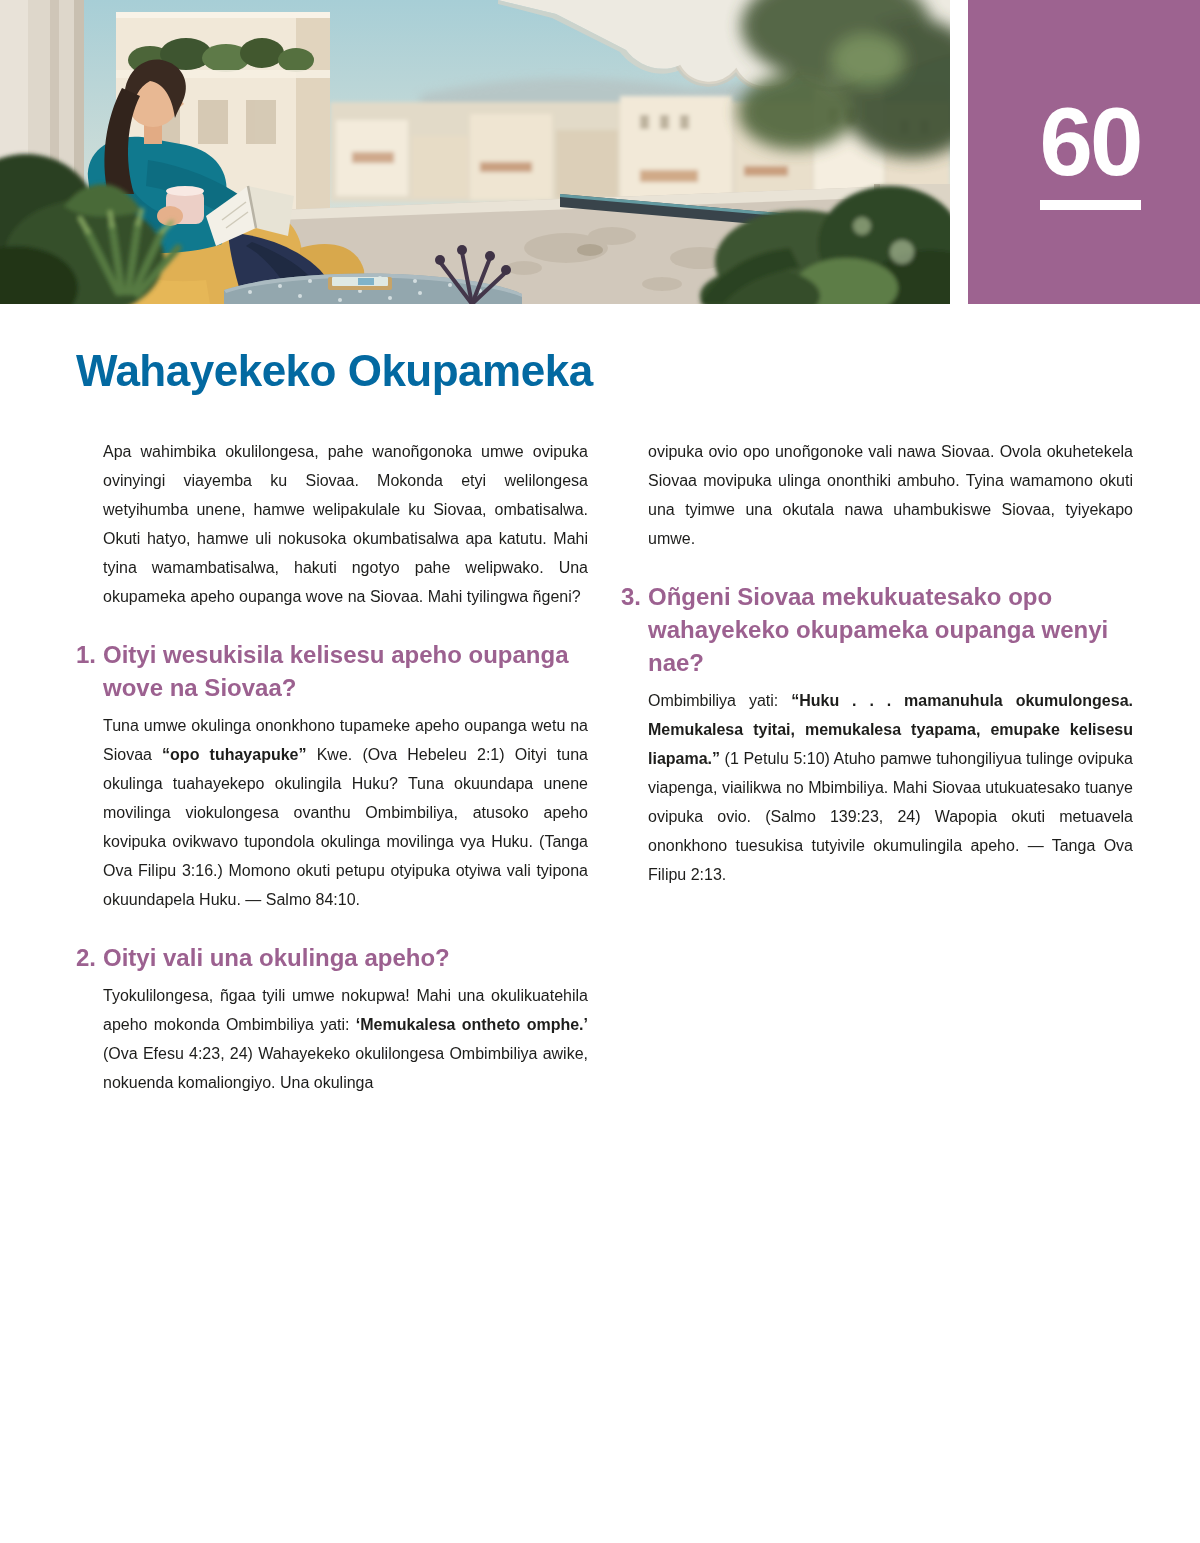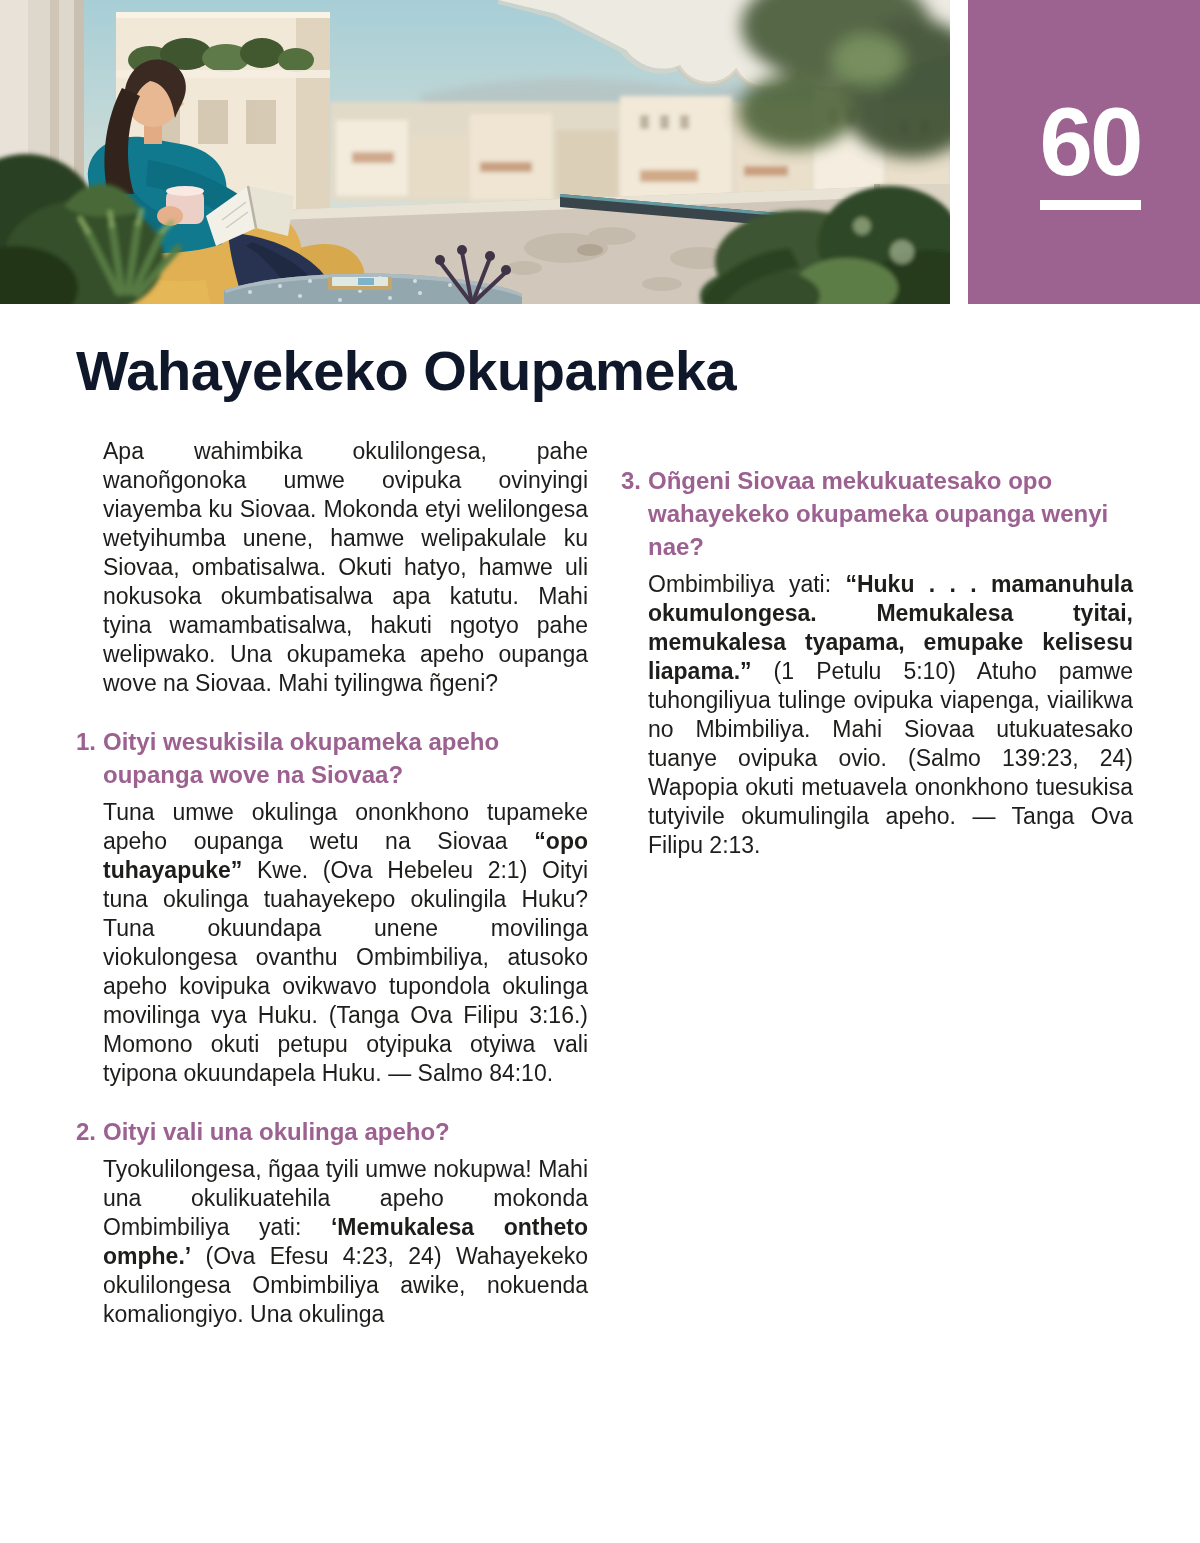"Wahayekeko Okupameka" .title { color: #0f172a -> #0369a1; font-size: 56px -> 44px }
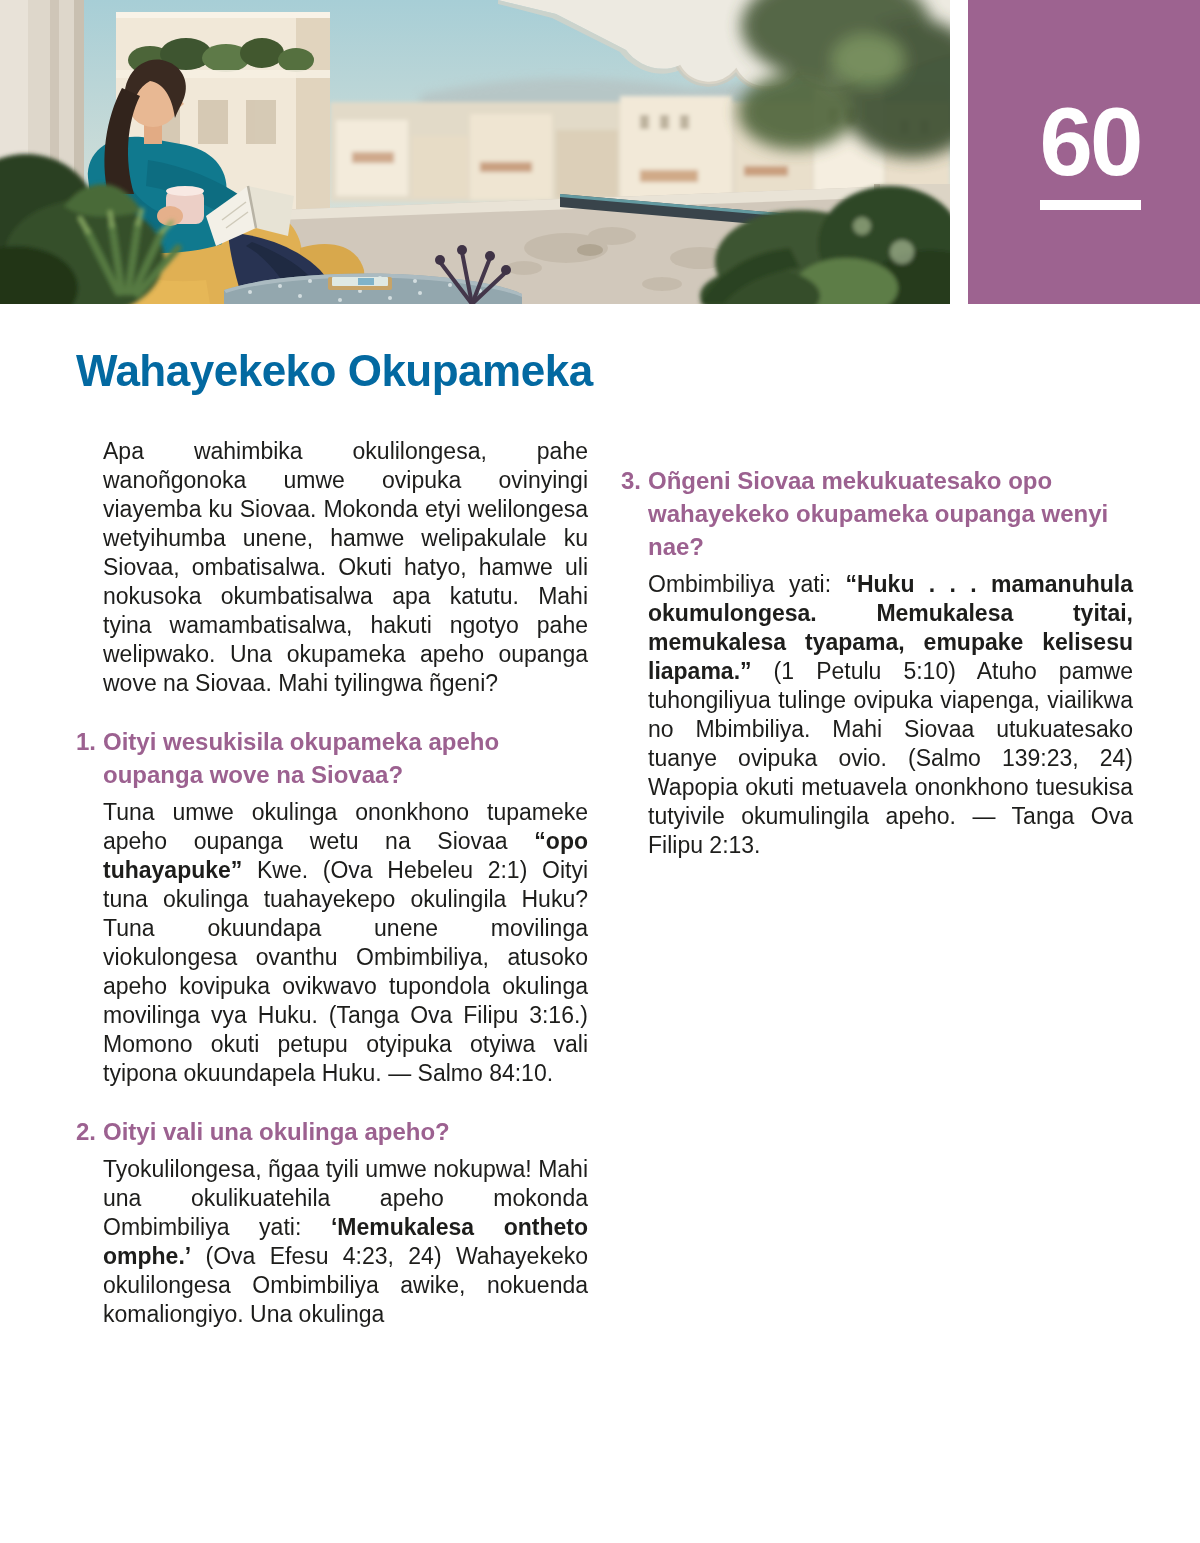"Apa wahimbika okulilongesa, pahe" .body { font-size: 23px -> 16px }
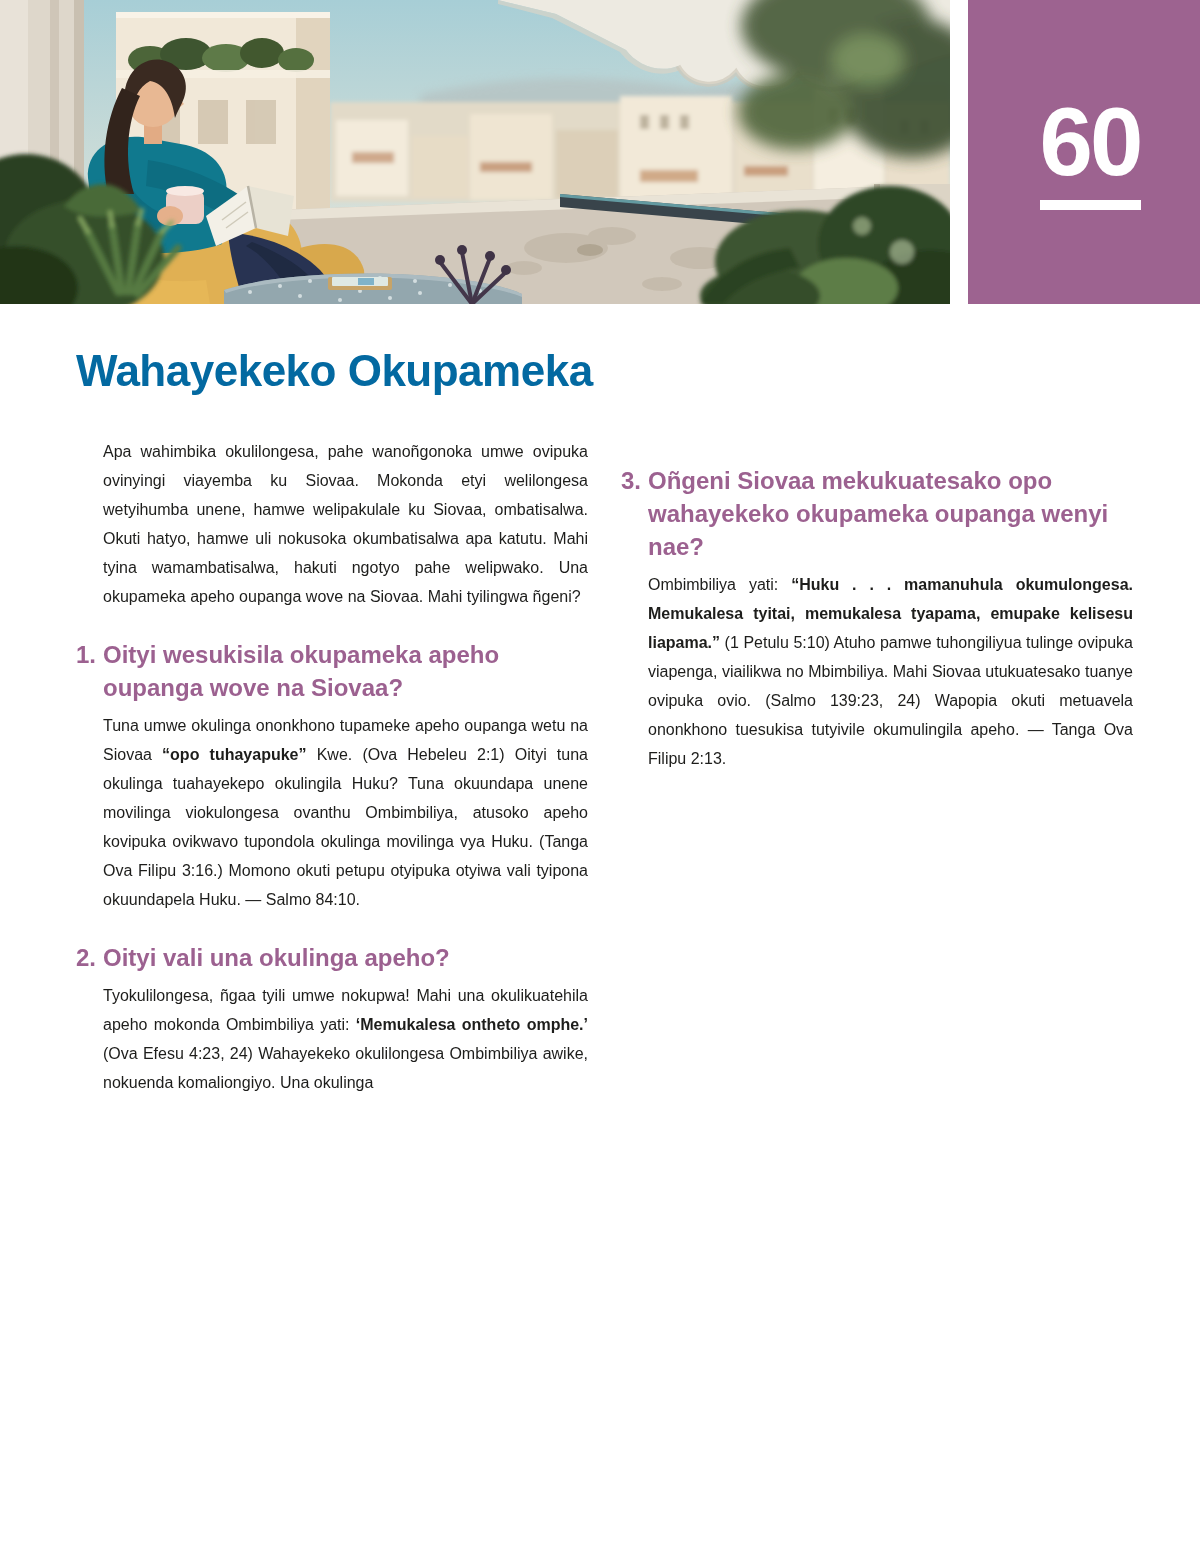"ovipuka ovio opo unoñgonoke vali" p.body { html: none -> <p><span>ovipuka ovio opo unoñgonoke vali nawa Siovaa. Ovola okuhetekela Siovaa movipuka ulinga ononthiki ambuho. Tyina wamamono okuti una tyimwe una okutala nawa uhambukiswe Siovaa, tyiyekapo umwe.</span></p> }
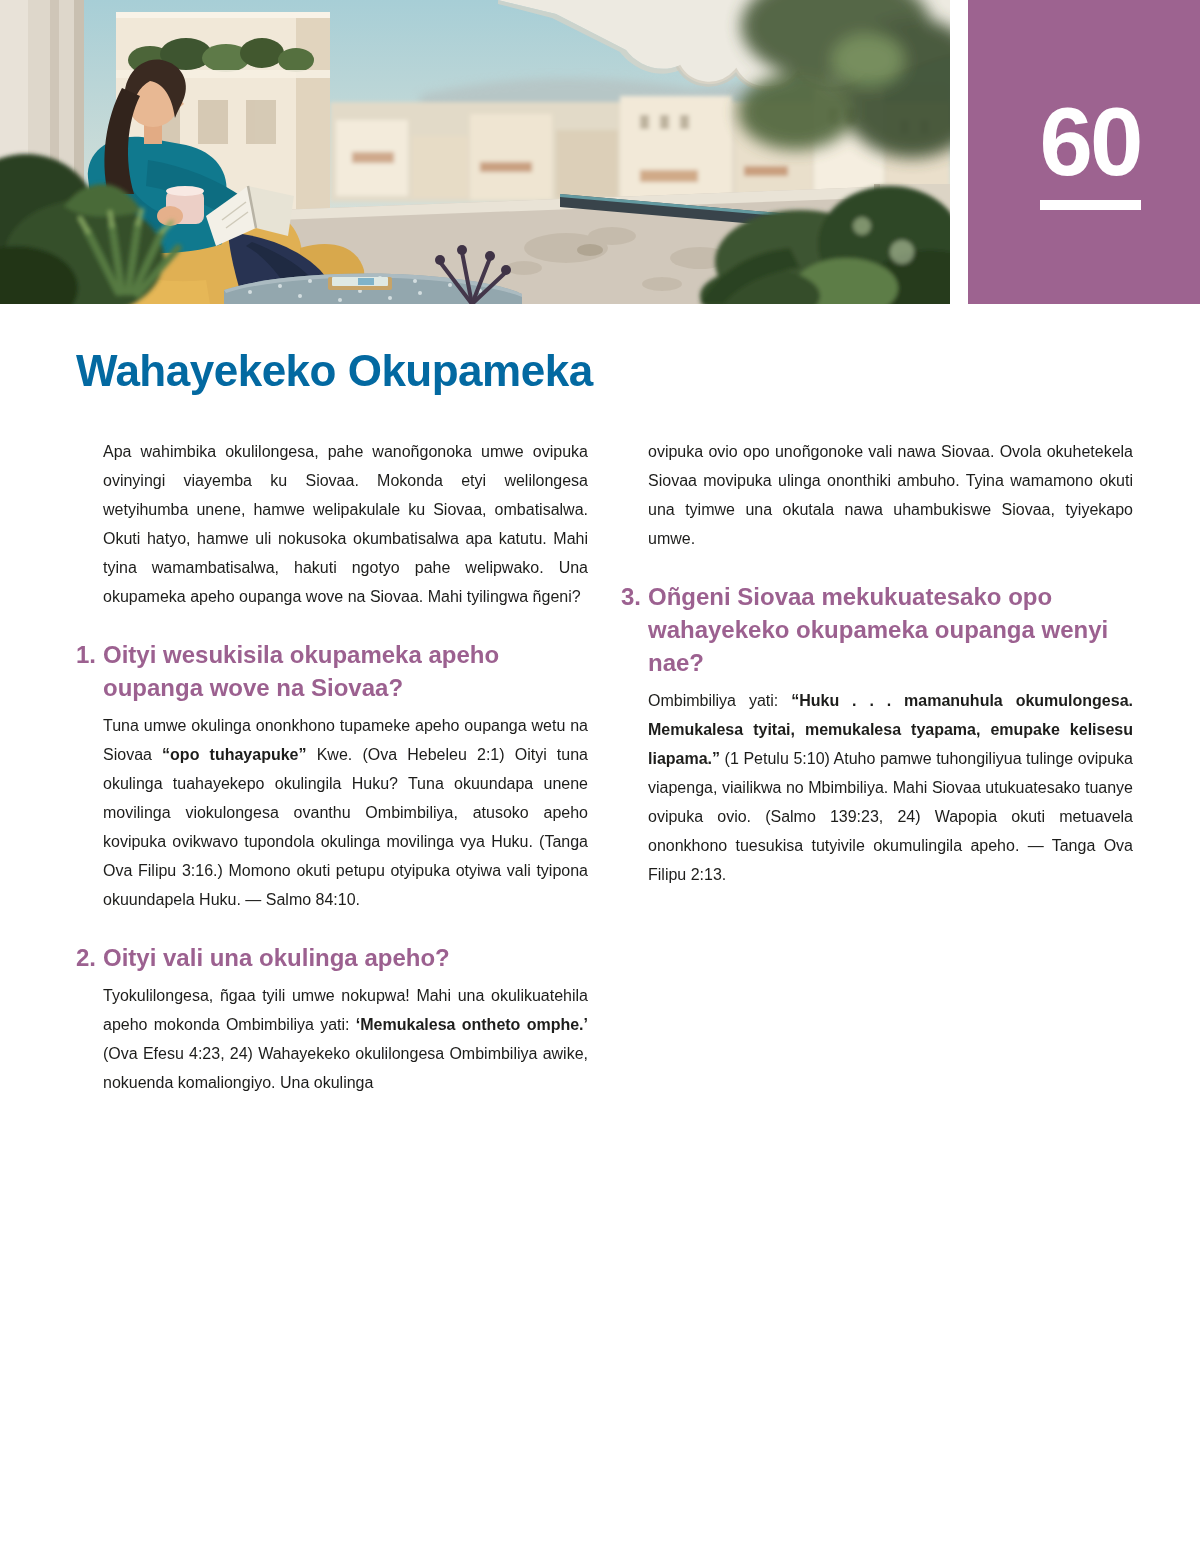"Oityi wesukisila okupameka apeho oupanga" span.qtext { text: okupameka -> kelisesu }
